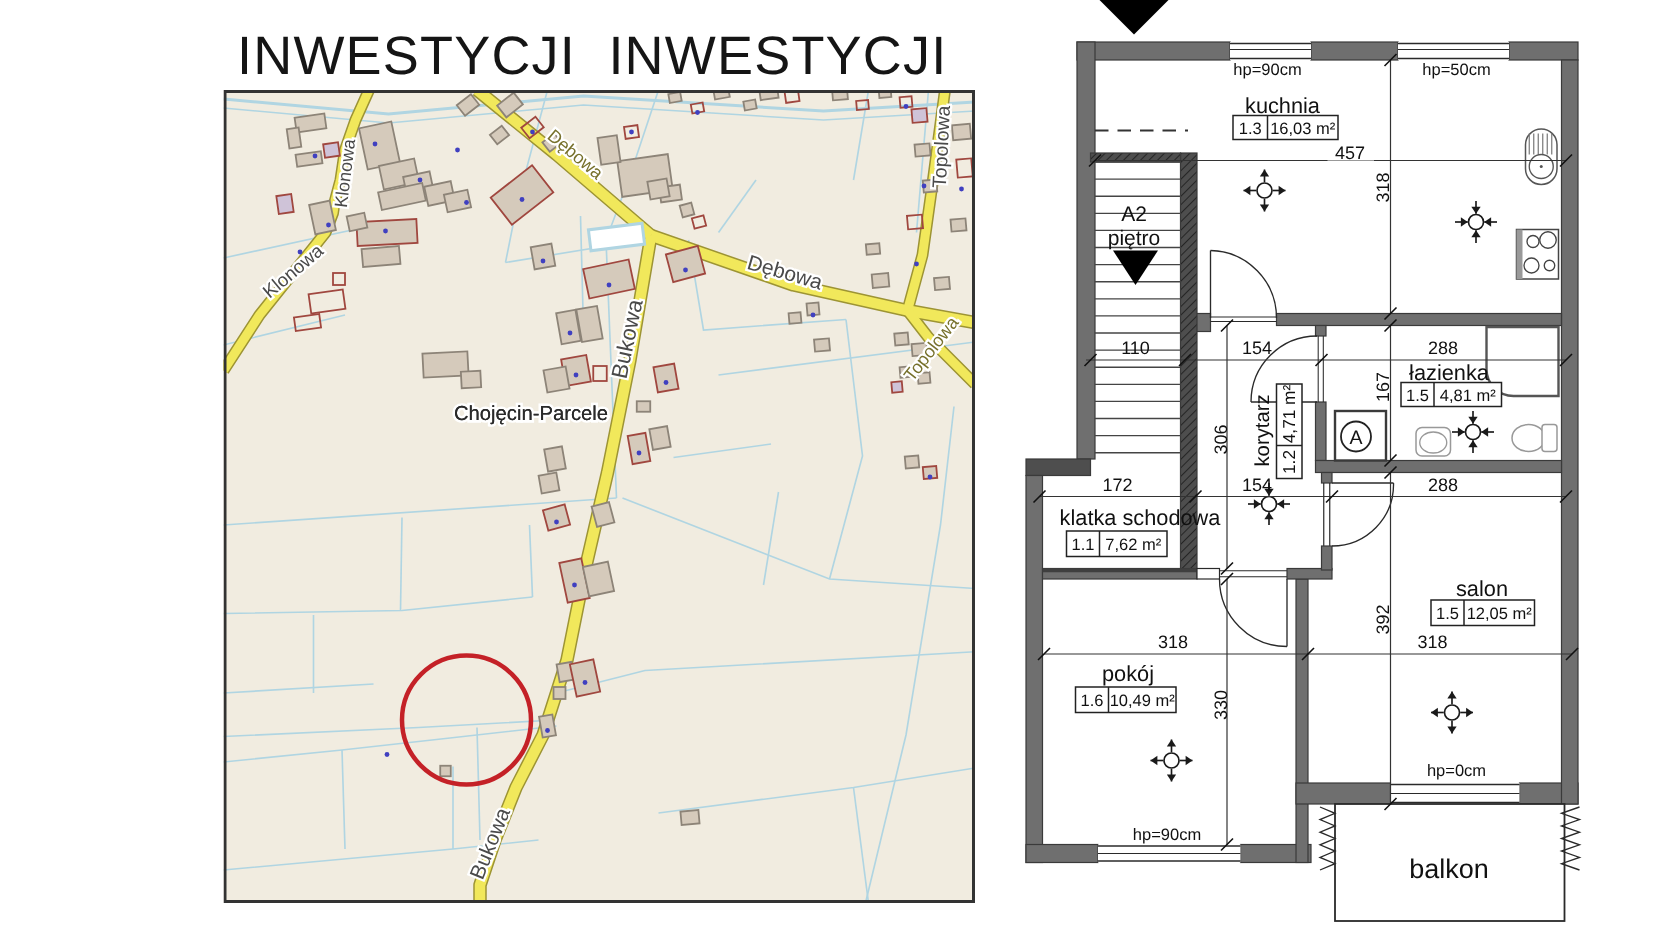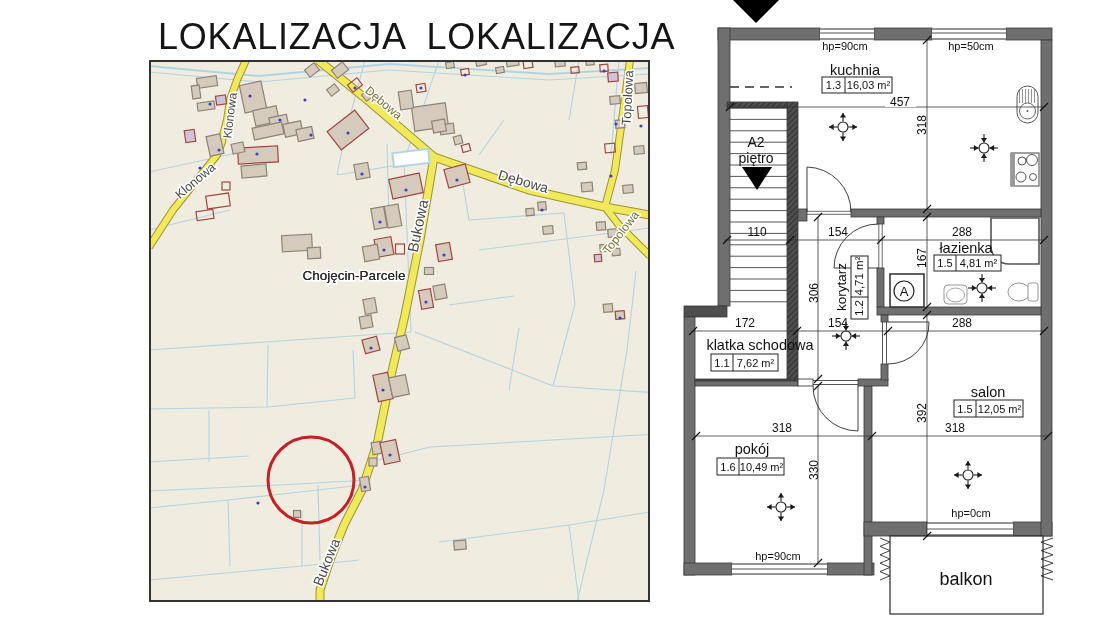"LOKALIZACJA LOKALIZACJA" div.title { text: LOKALIZACJA  LOKALIZACJA -> INWESTYCJI  INWESTYCJI }
